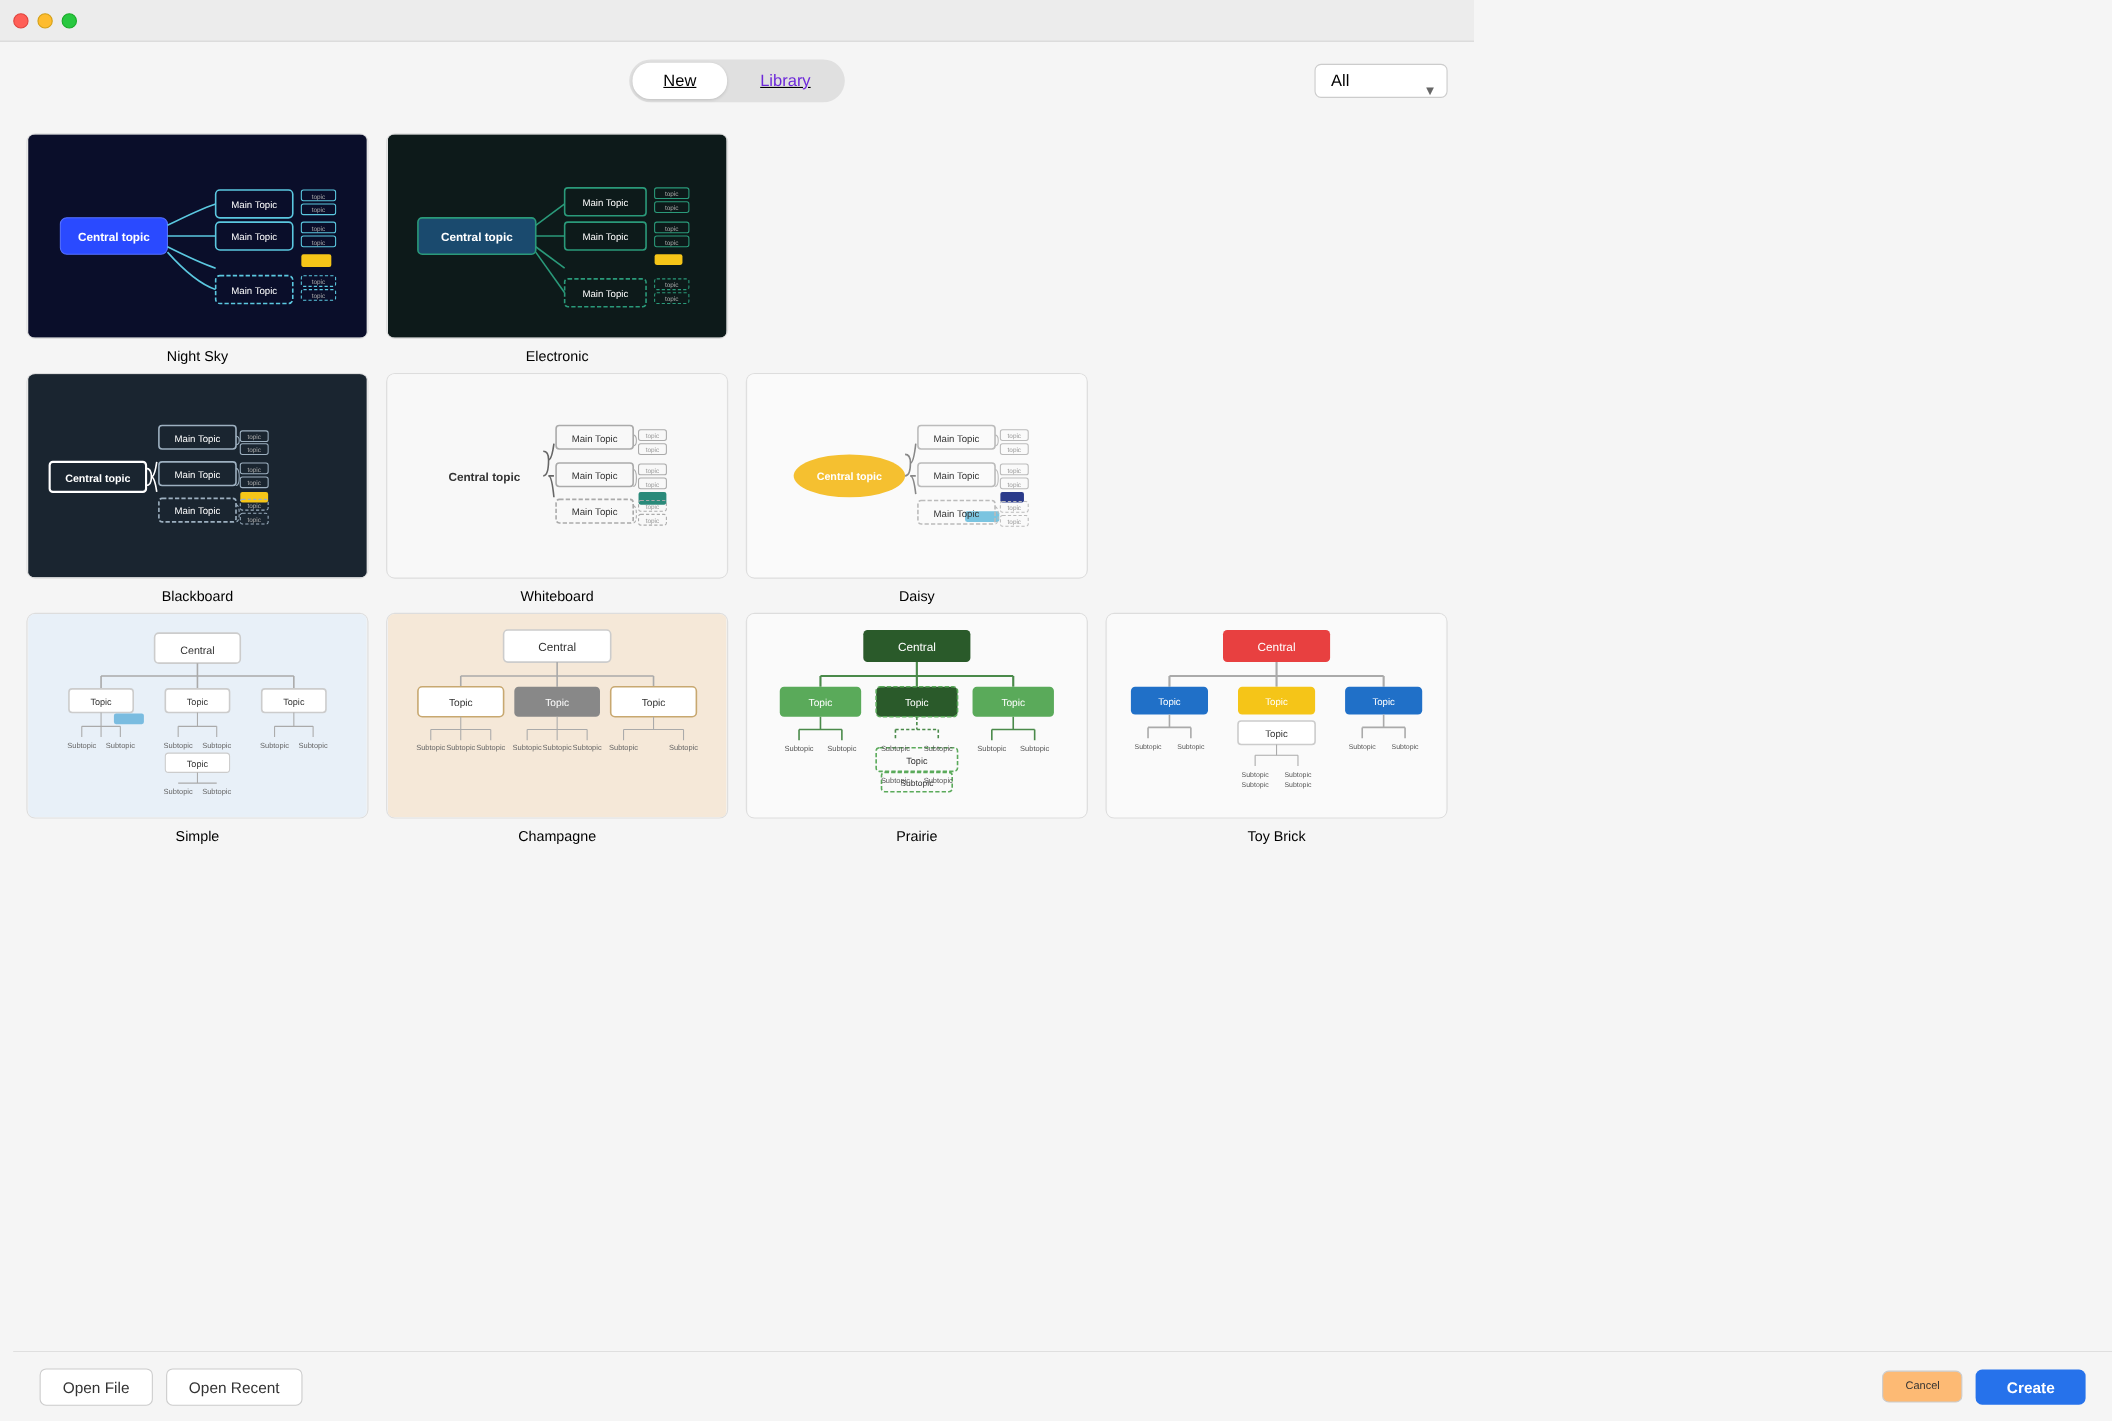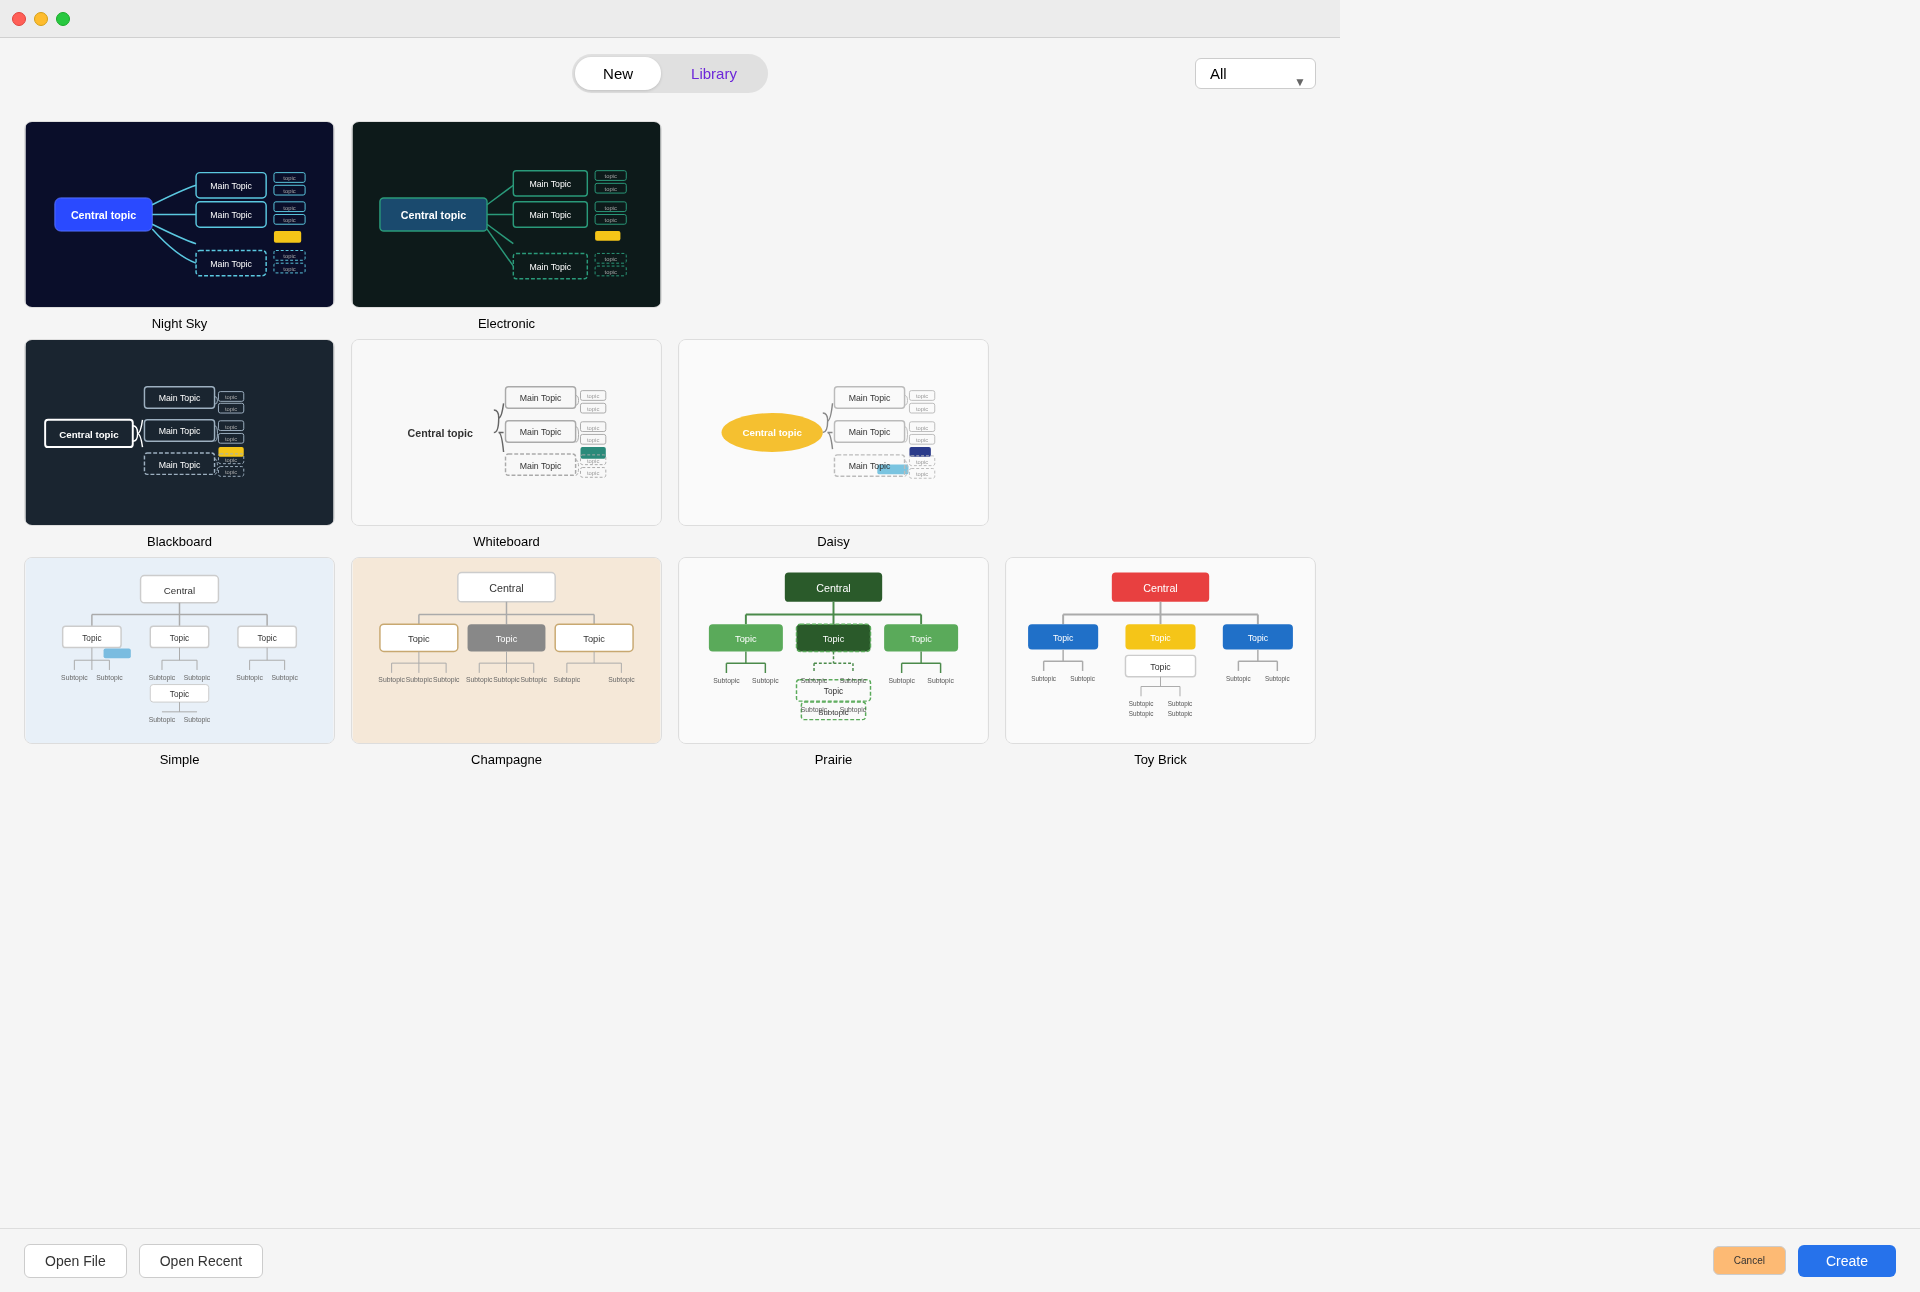"New" .tab-group { text-decoration: none -> underline }
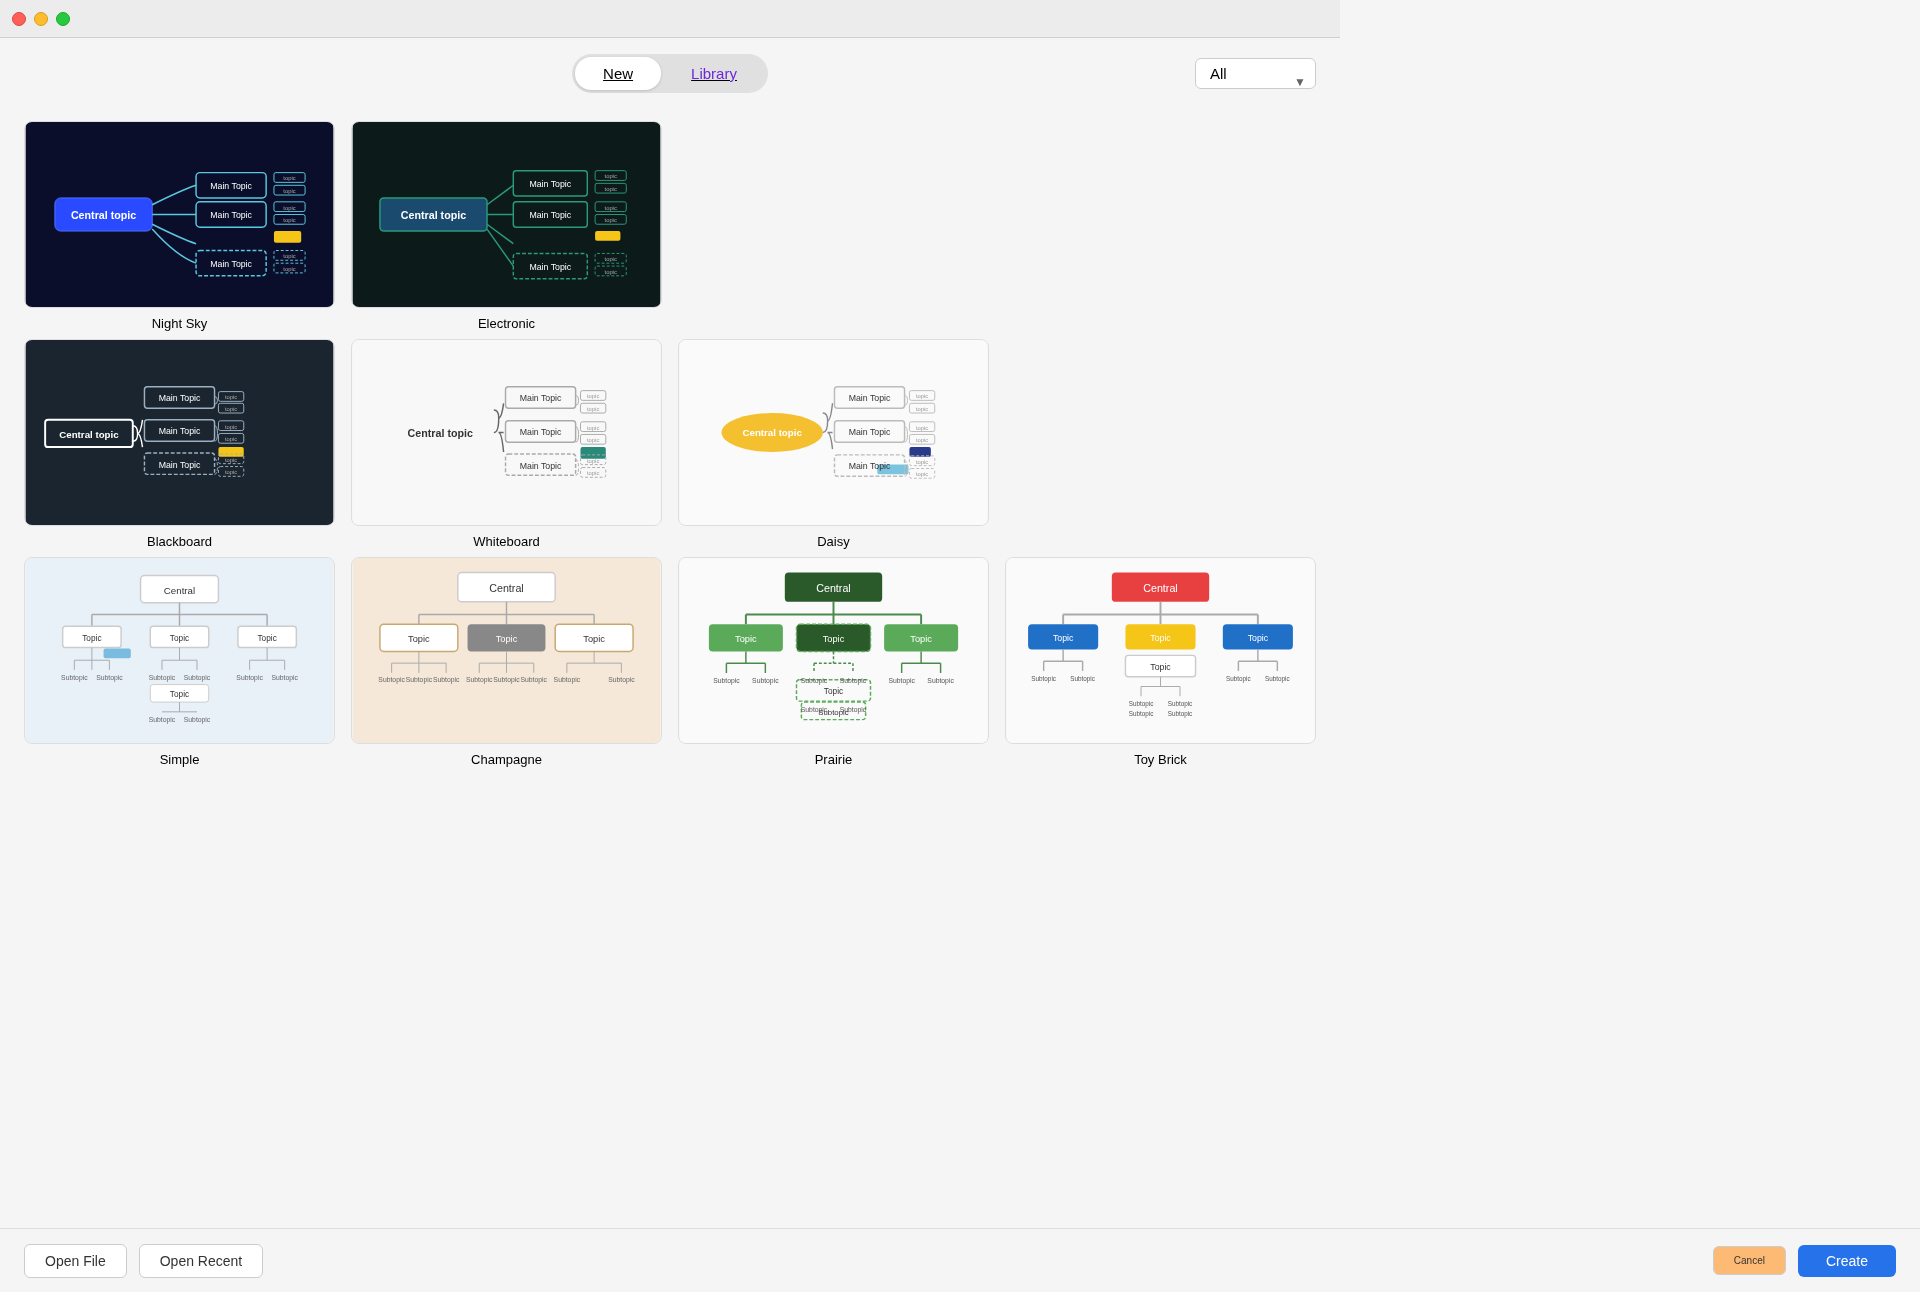"Open File" .bottom-bar { left: 0 -> 12px }
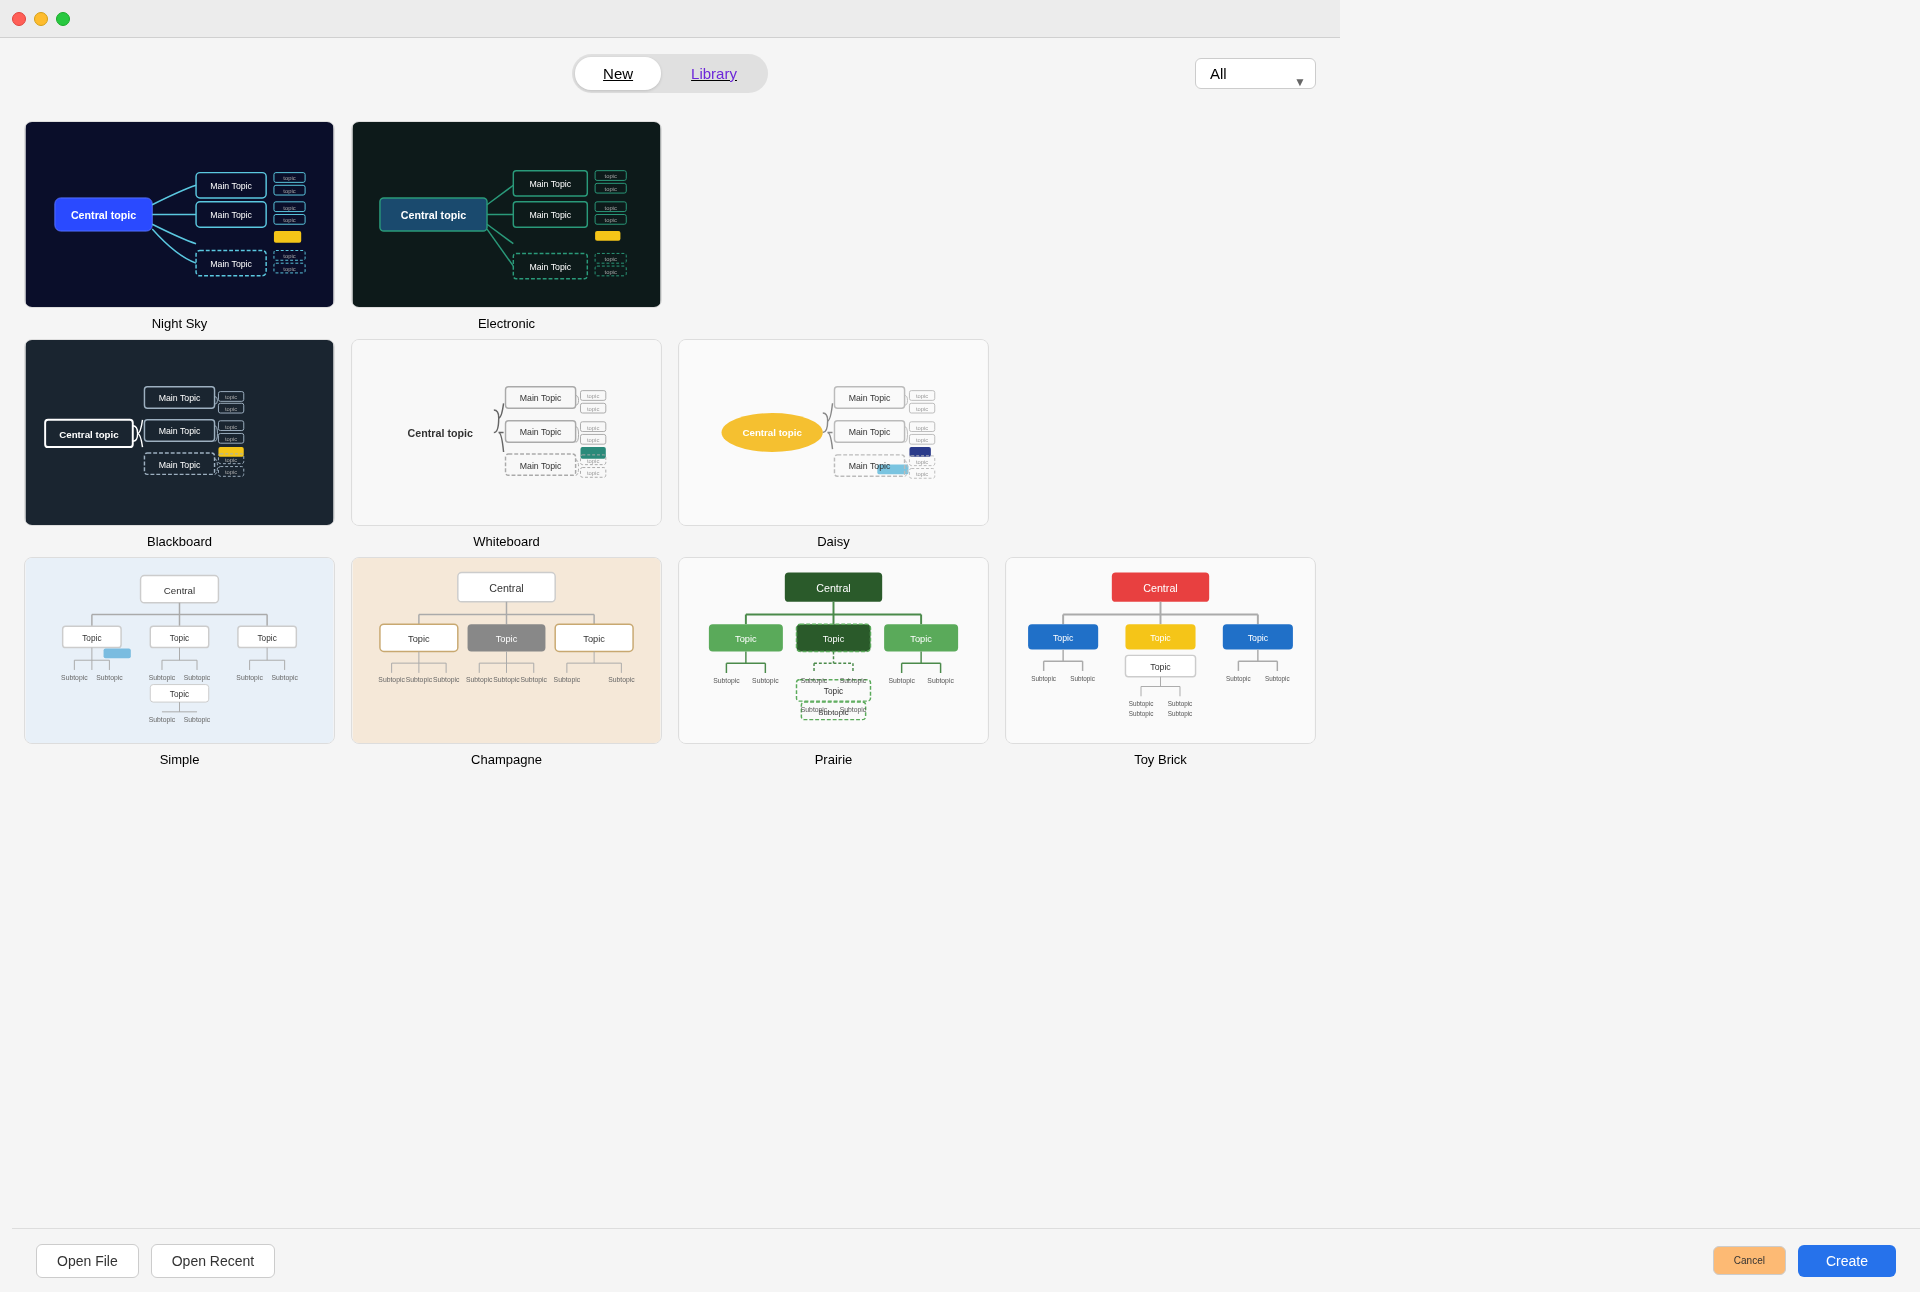"Create" .btn-create { font-weight: 400 -> 700 }
